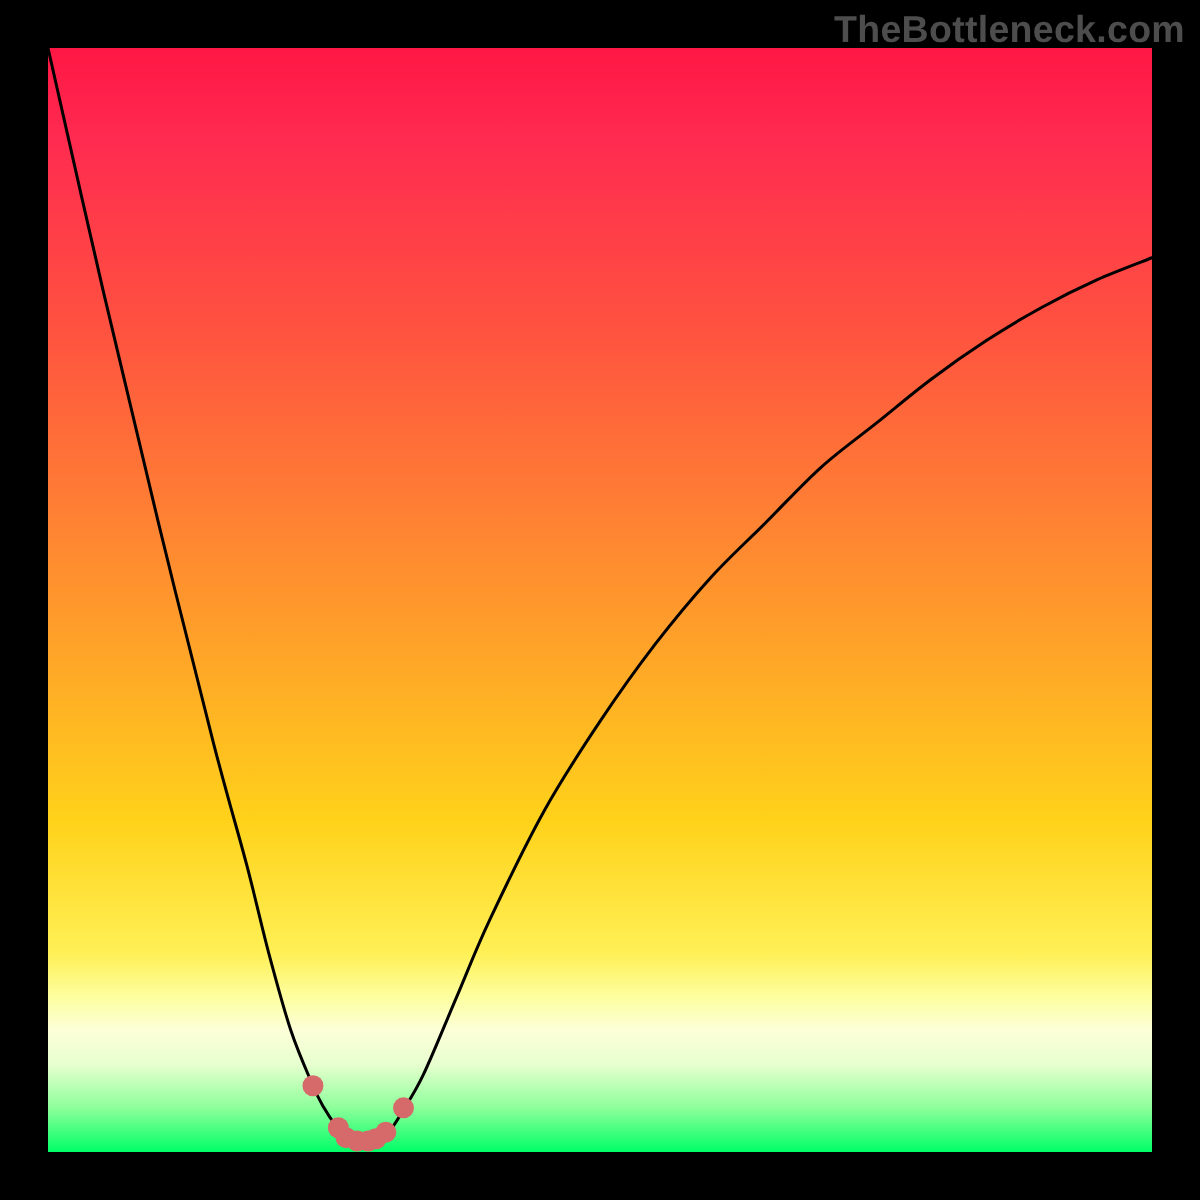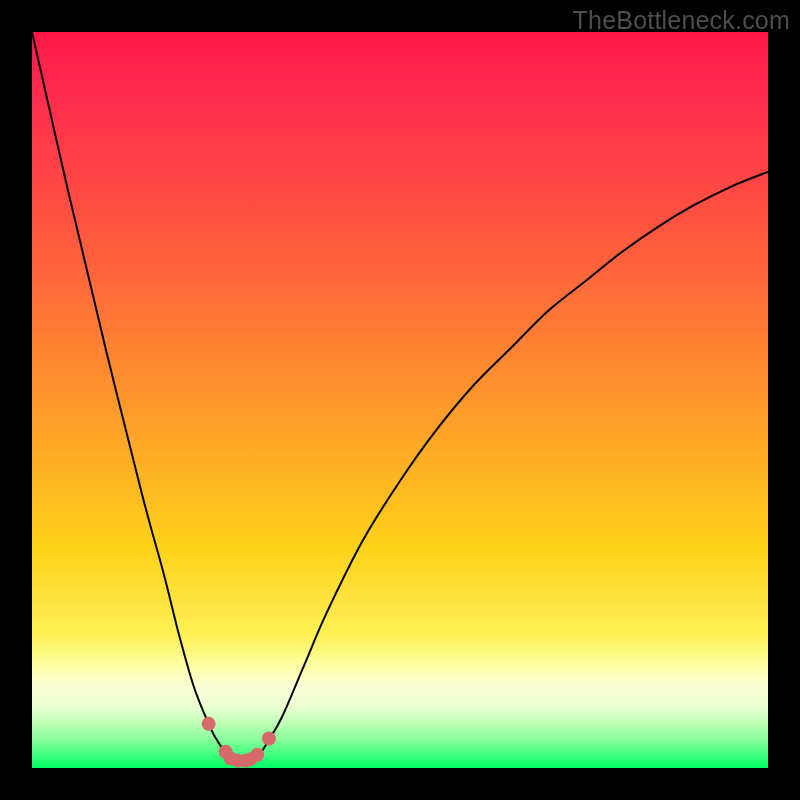"TheBottleneck.com" .watermark { font-weight: 400 -> 700 }
